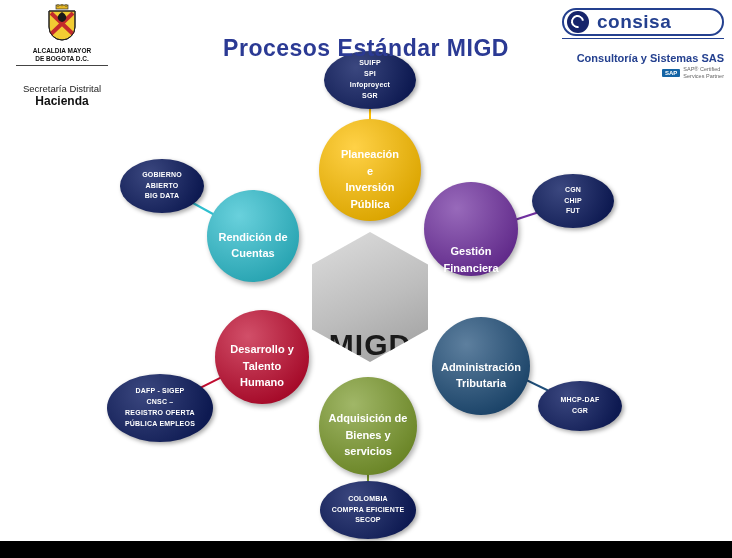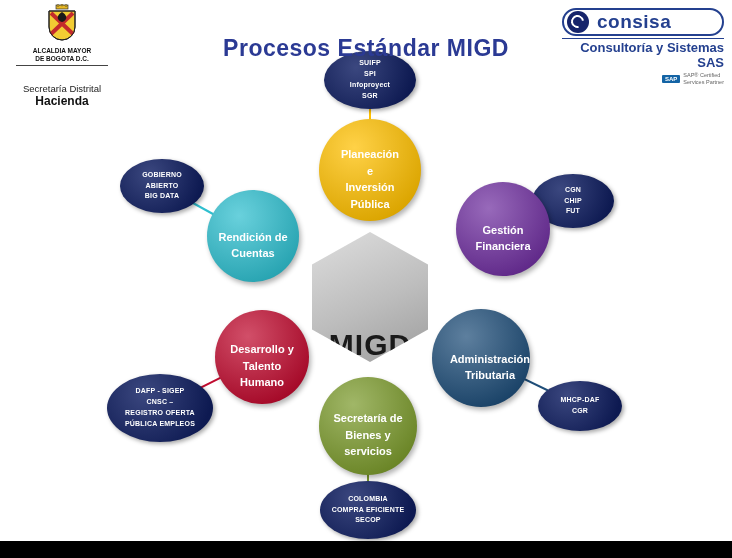"Consultoría y Sistemas SAS" .consisa .tagline { font-size: 13px -> 11px; padding-top: 1px -> 13px }
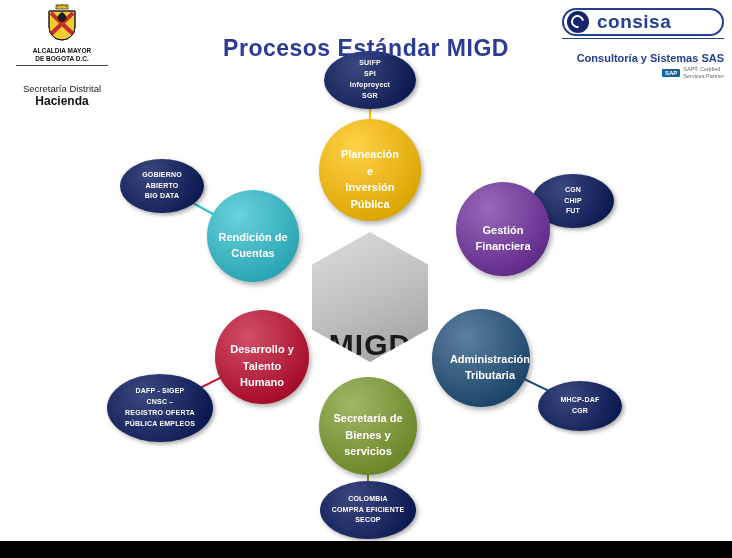"Gestión" .n-gestion { align-items: none -> flex-end; left: 456px -> 424px }
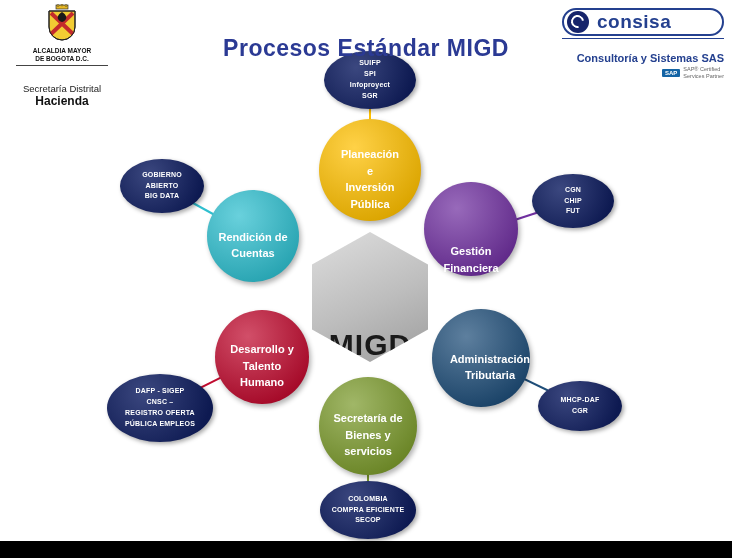"Administración" .n-tributaria { justify-content: flex-end -> none; top: 309px -> 317px }
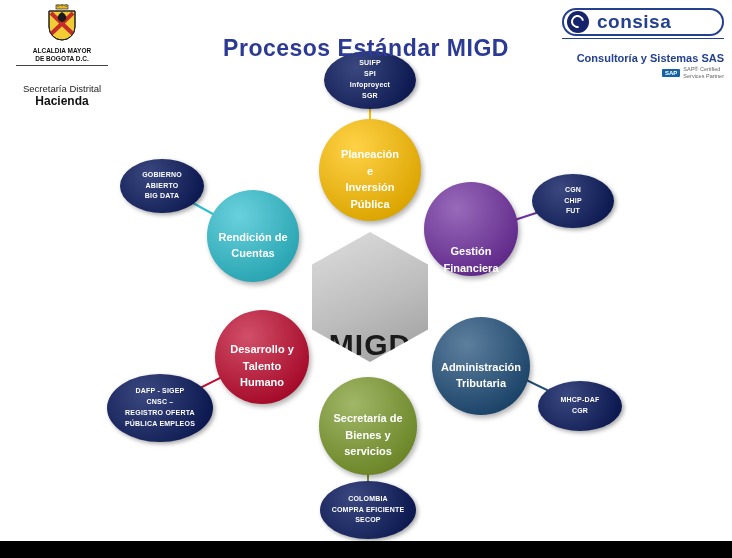"Secretaría de" span.node-label { text: Secretaría -> Adquisición }
